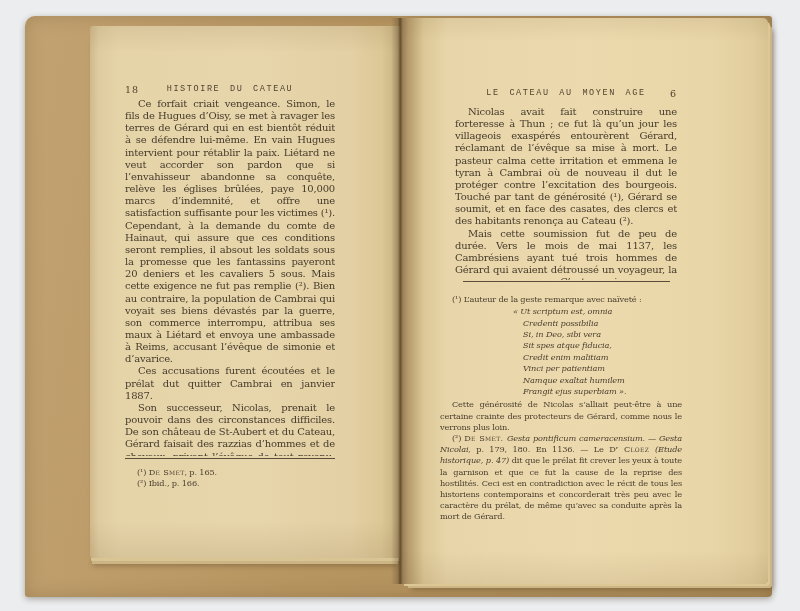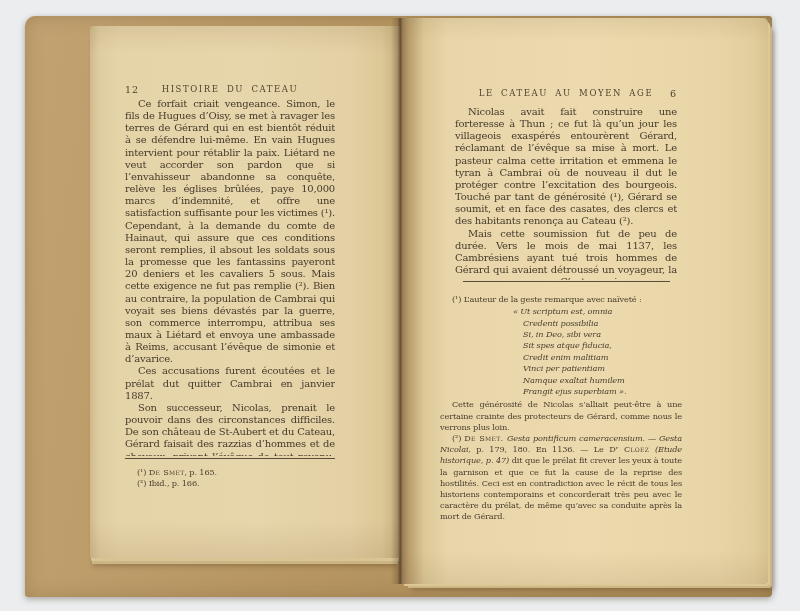"12" span.pagenum { text: 12 -> 18 }
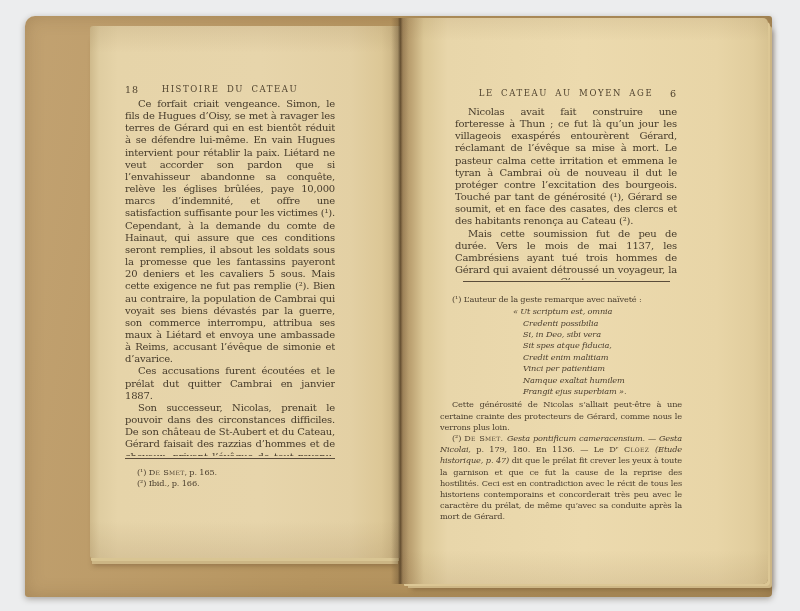"HISTOIRE DU CATEAU" .running-title { font-family: none -> Liberation Mono, monospace }
